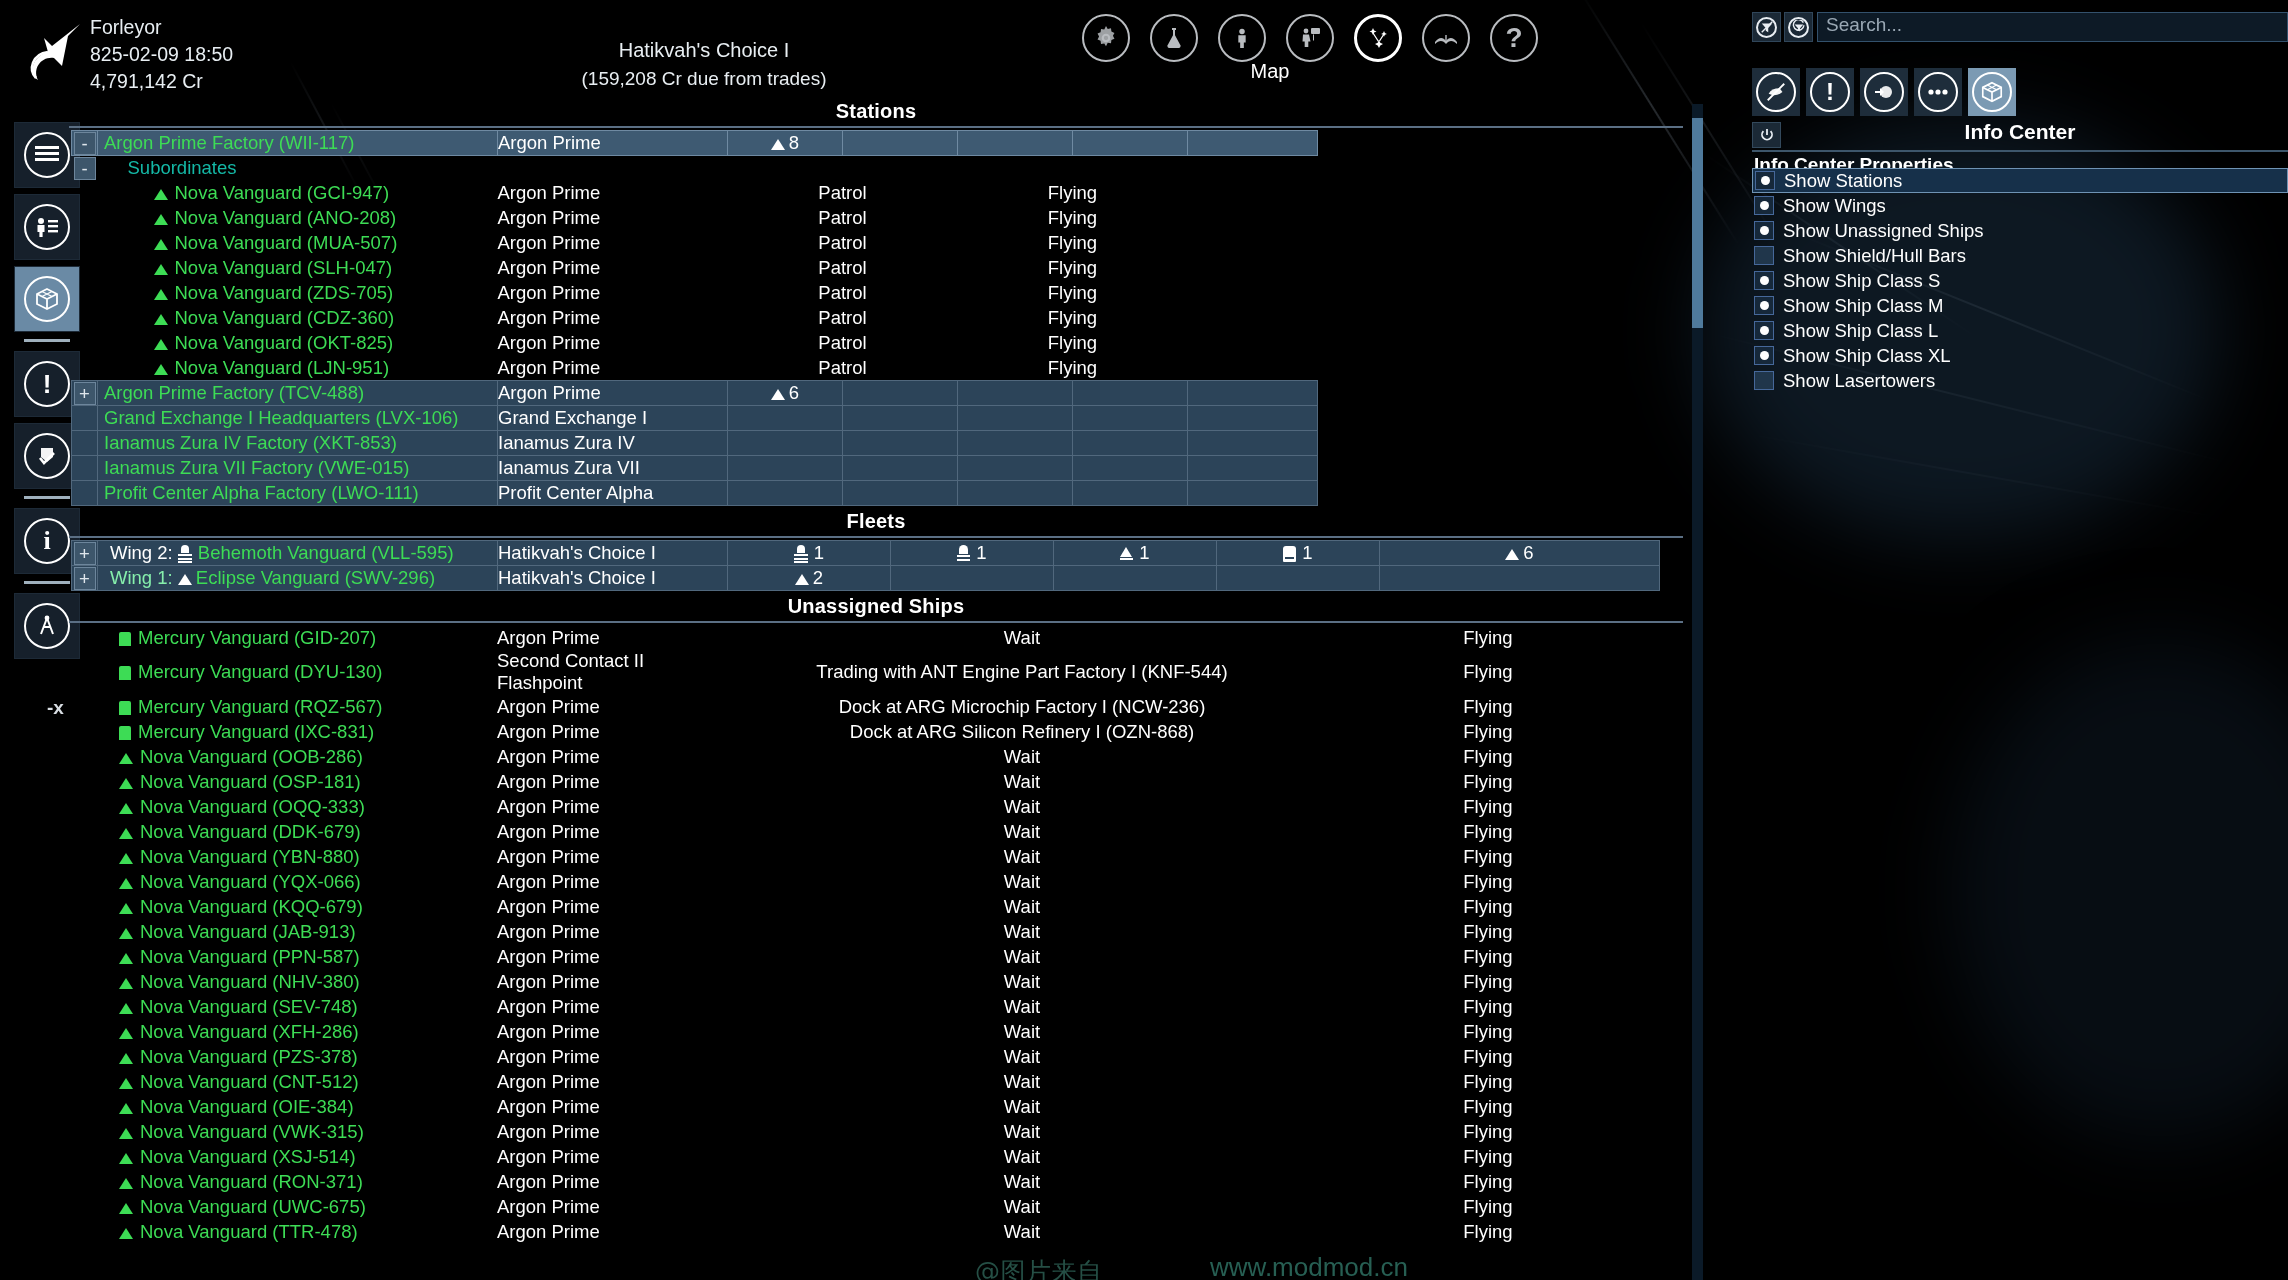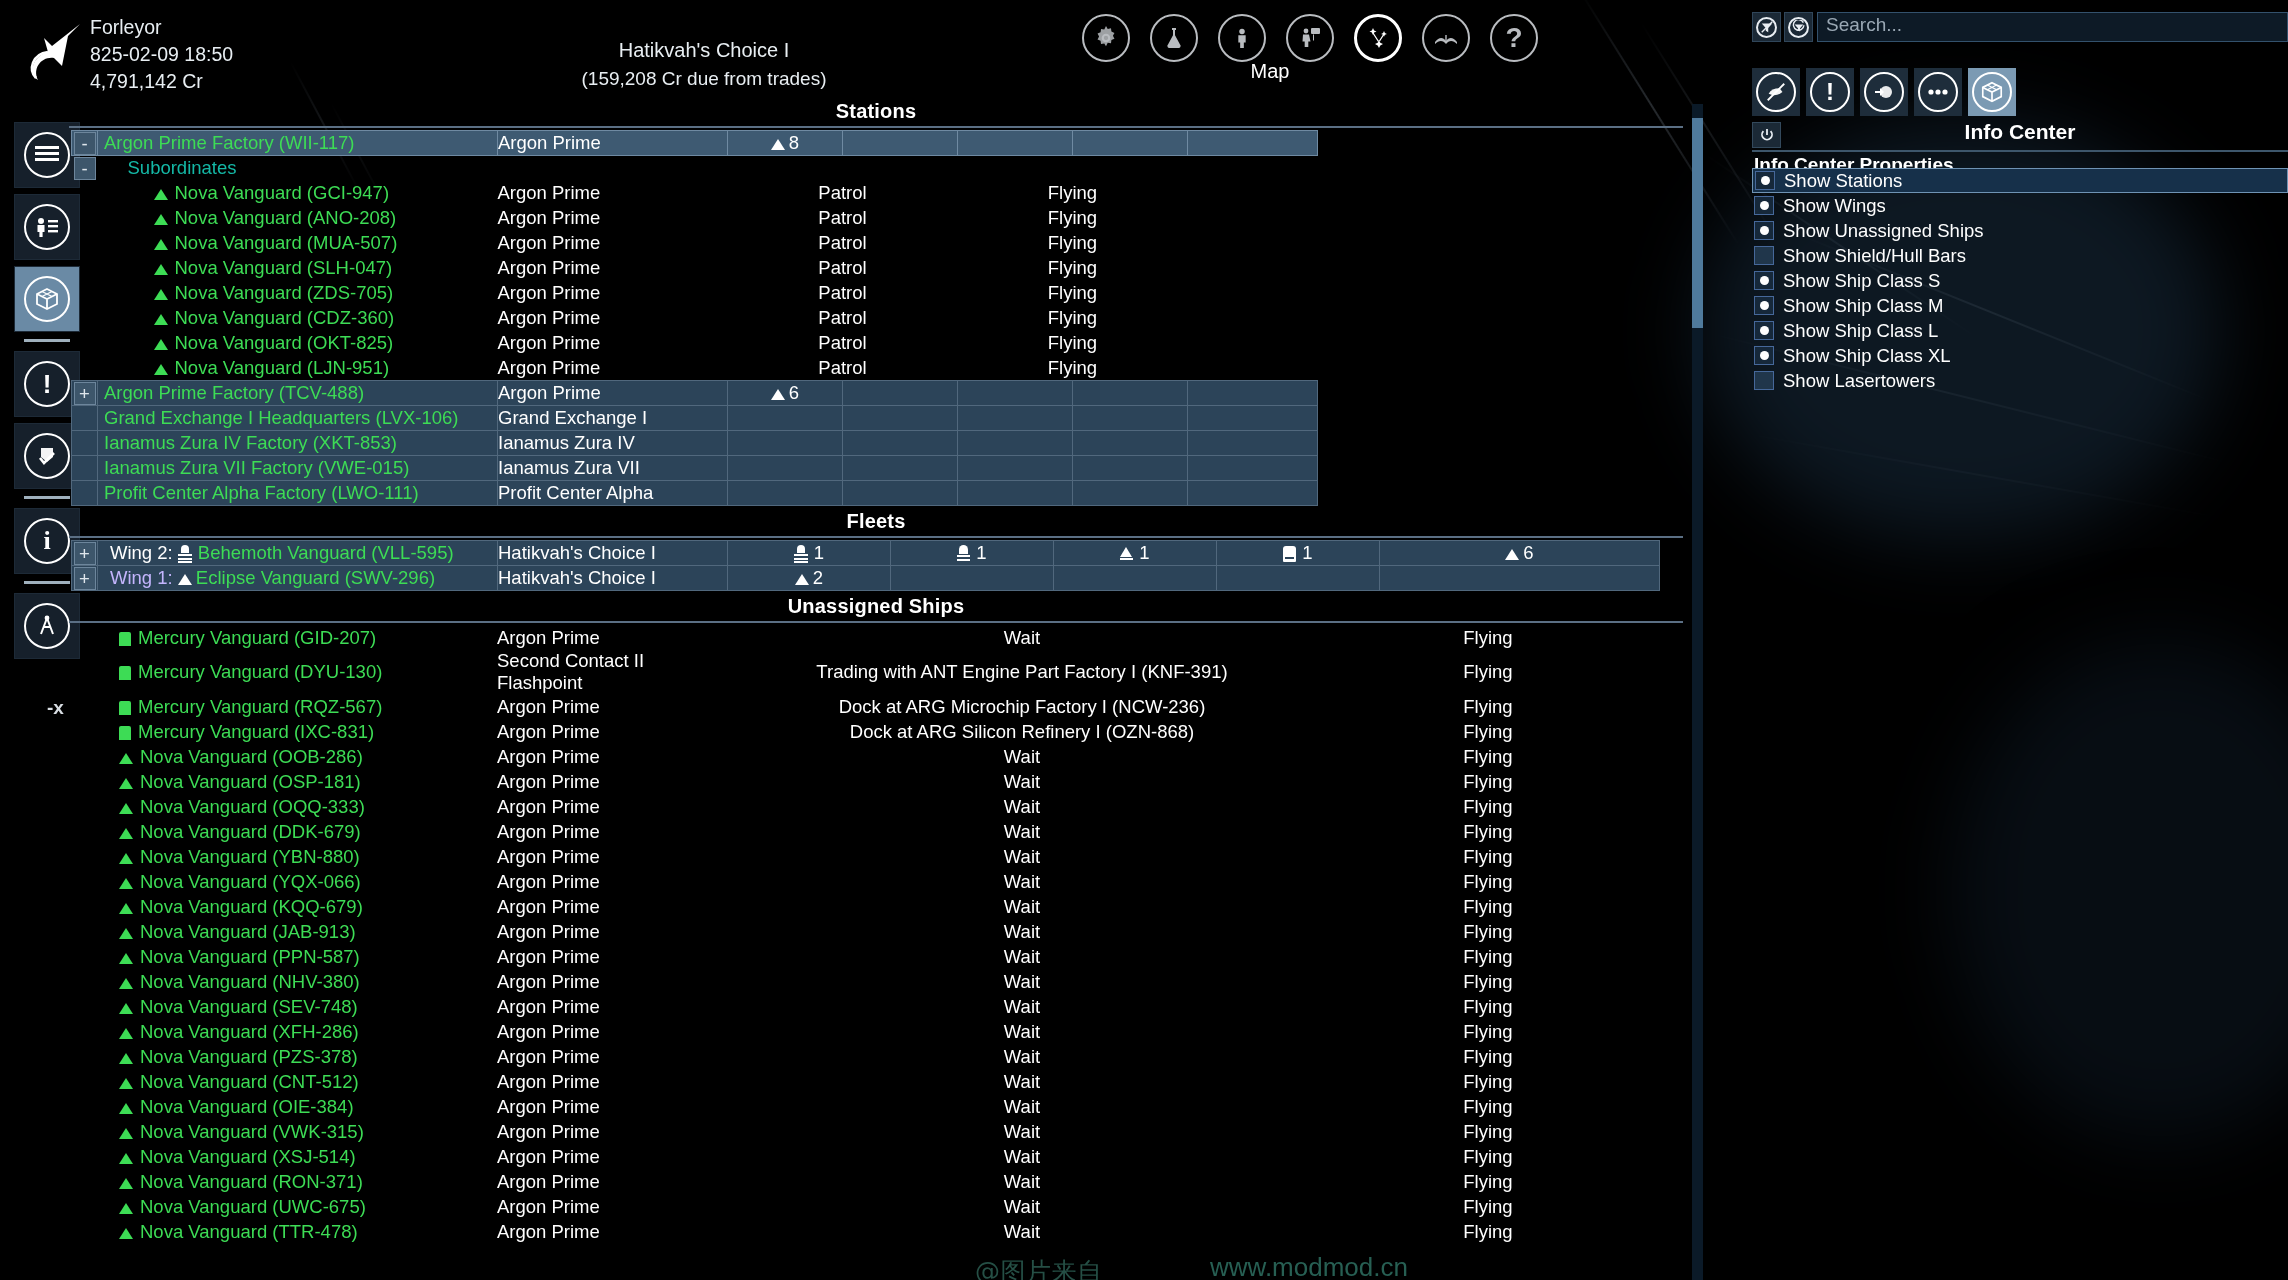"Wing 1:" span.c-name { color: #c4b5fd -> #86efac }
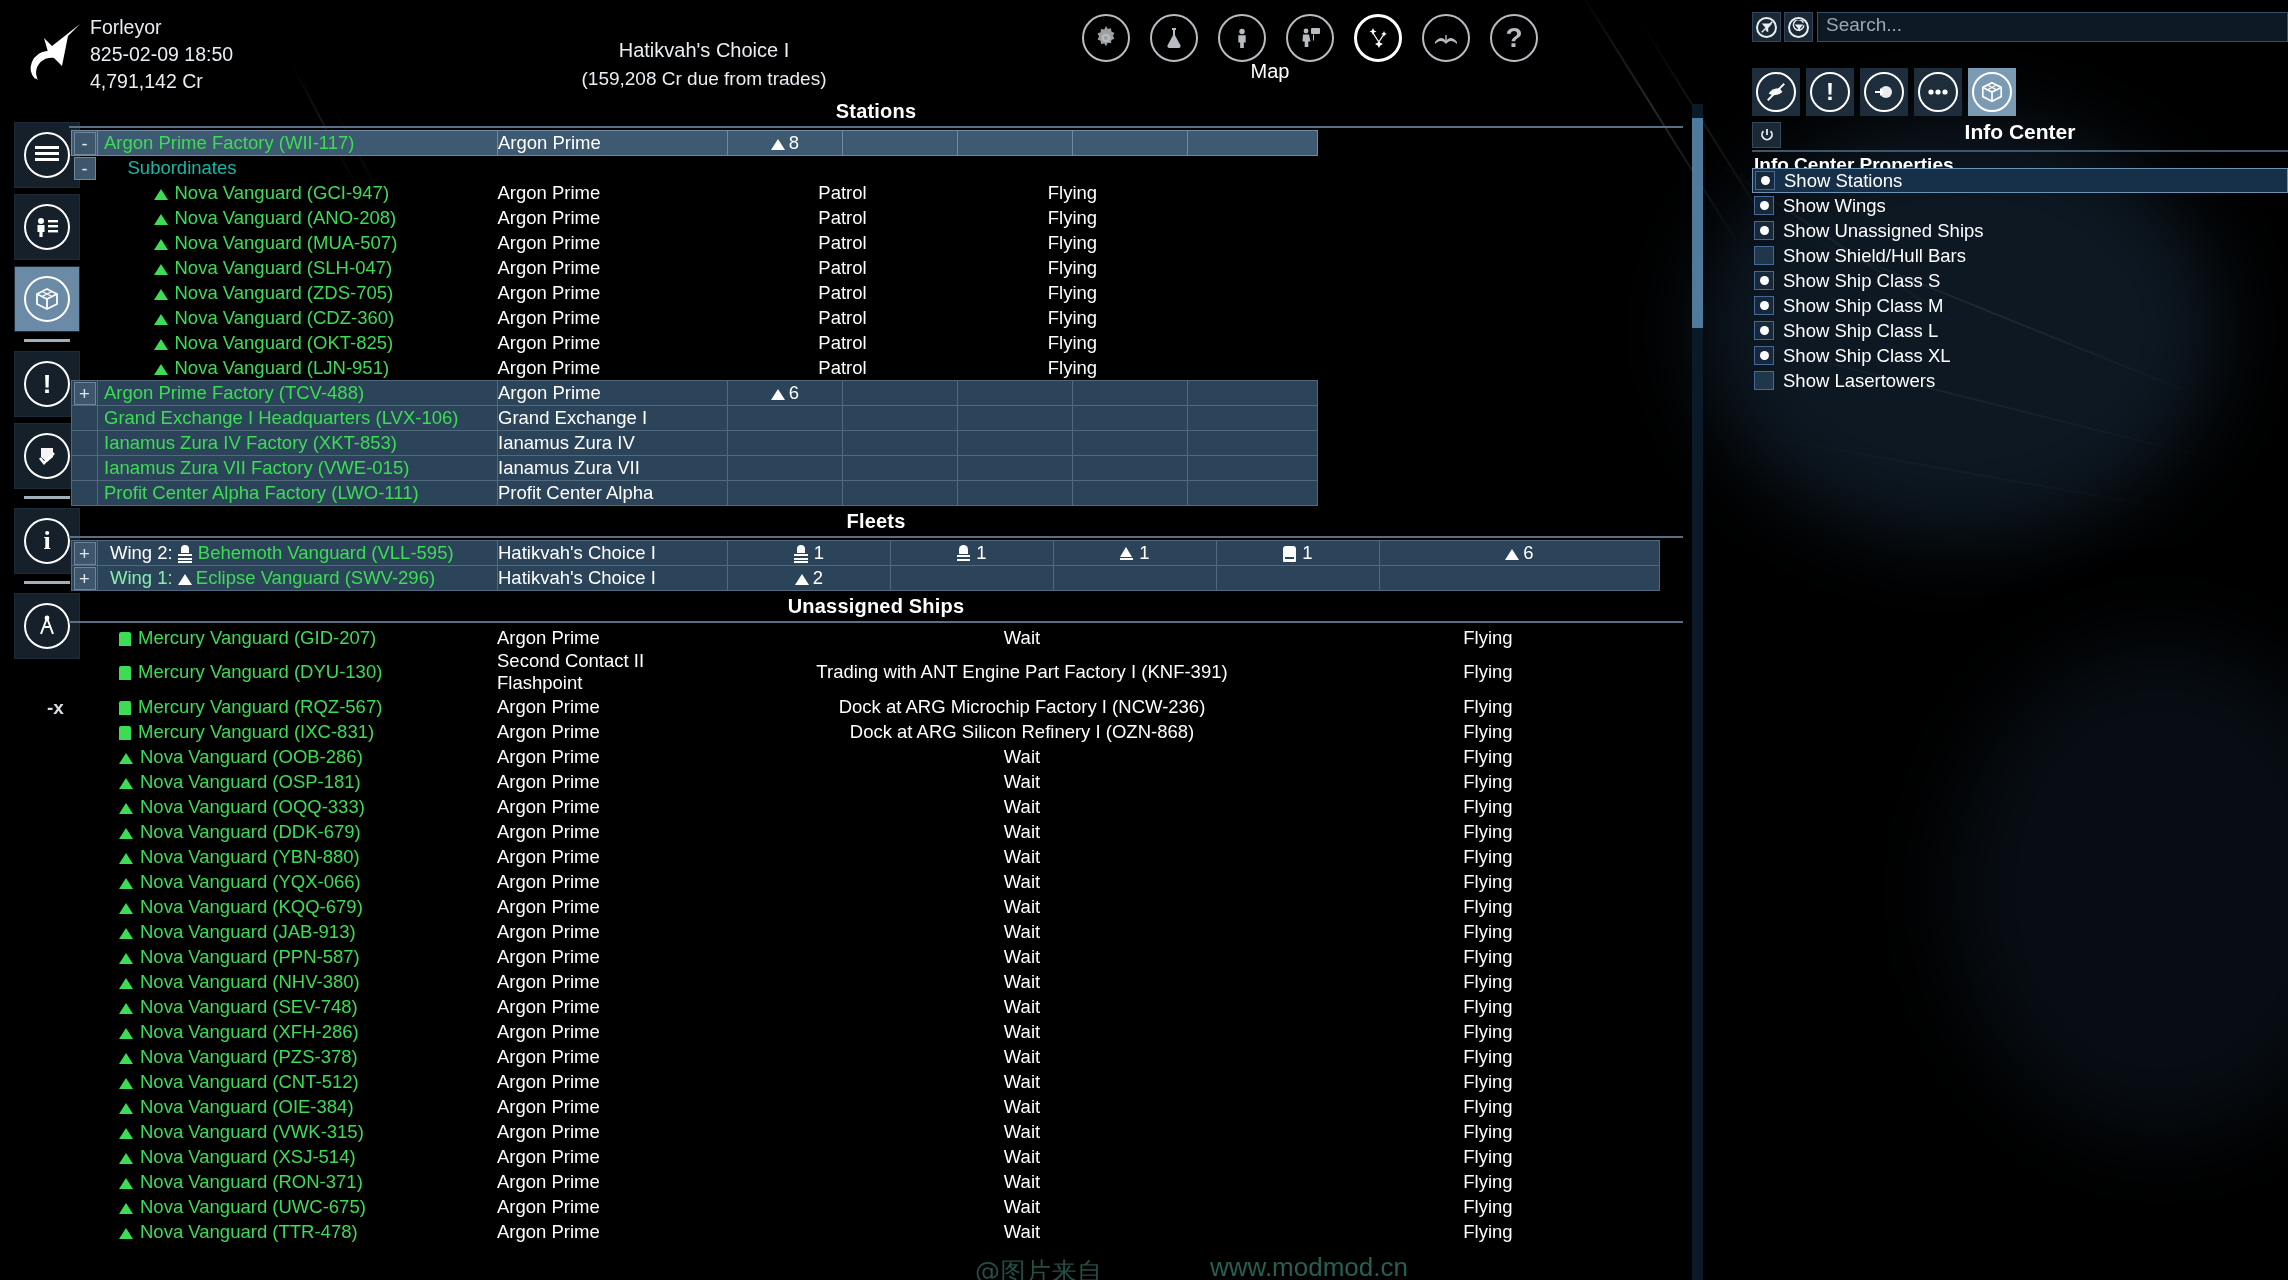"Trading with ANT Engine Part" td.c-mid { text: KNF-391 -> KNF-544 }
